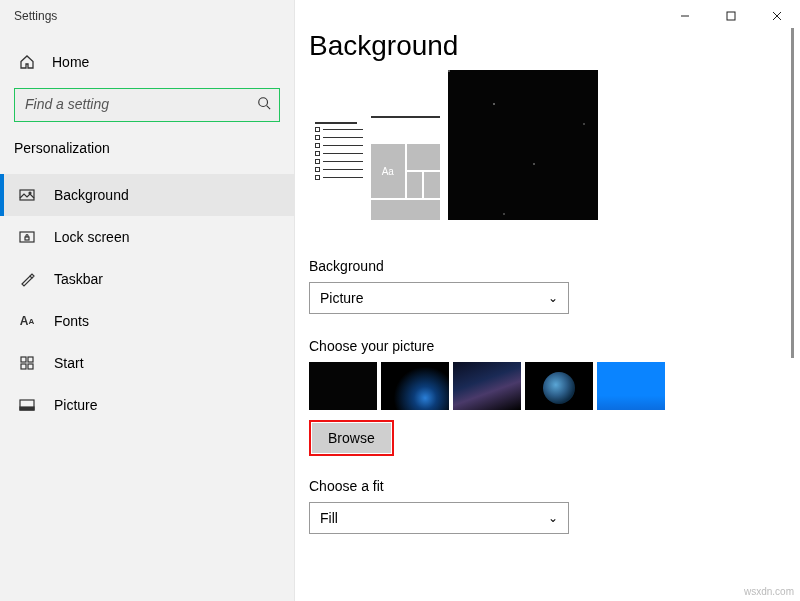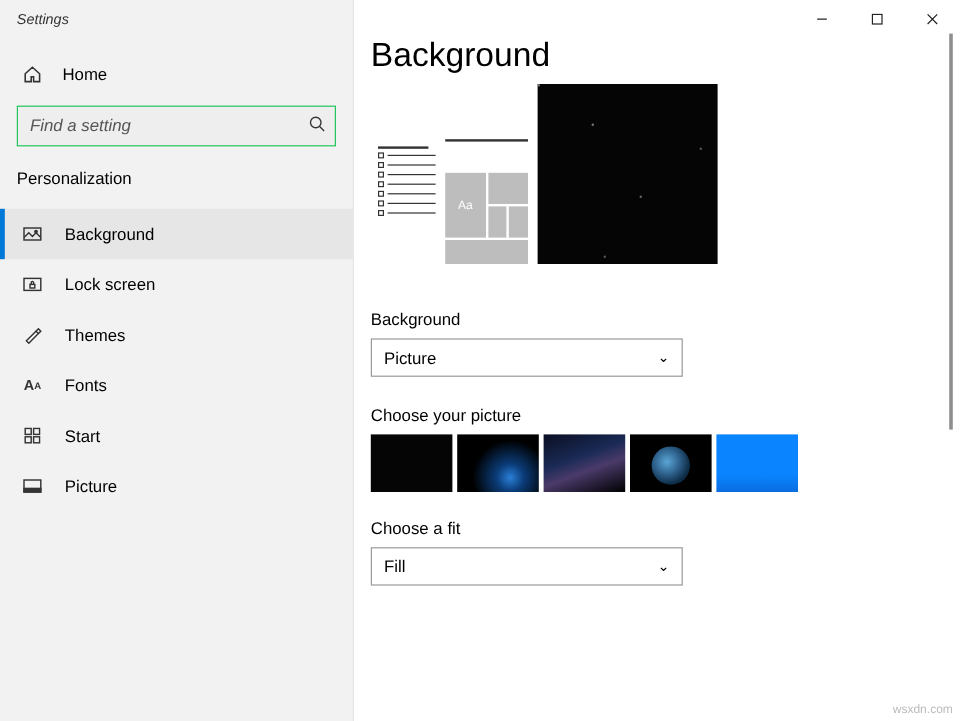"Settings" .titlebar { font-style: italic -> none }
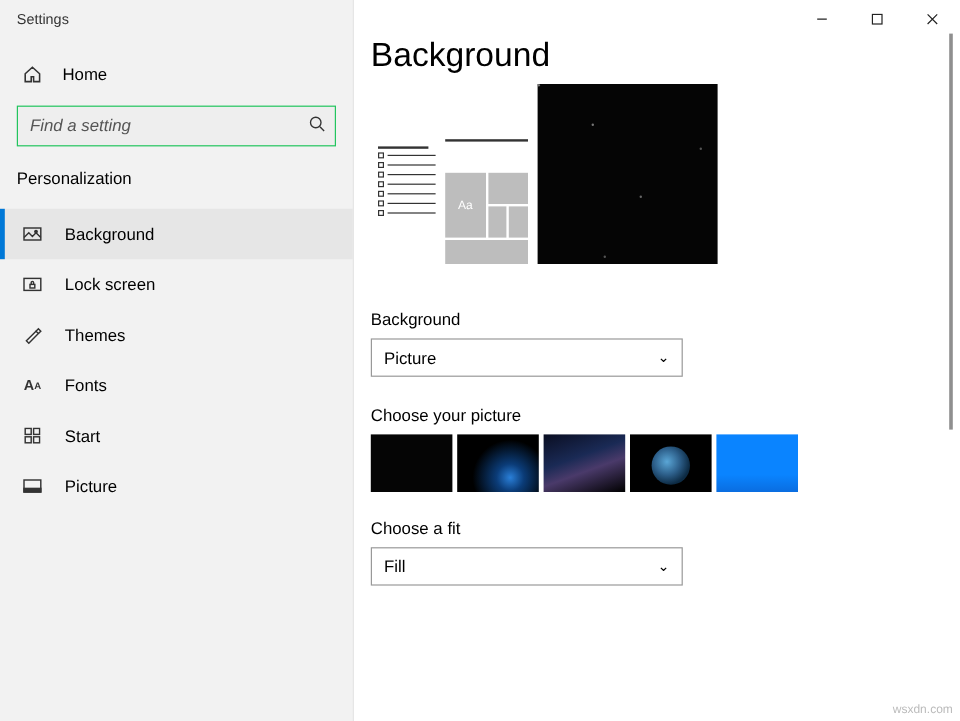"Themes" span { text: Themes -> Taskbar }
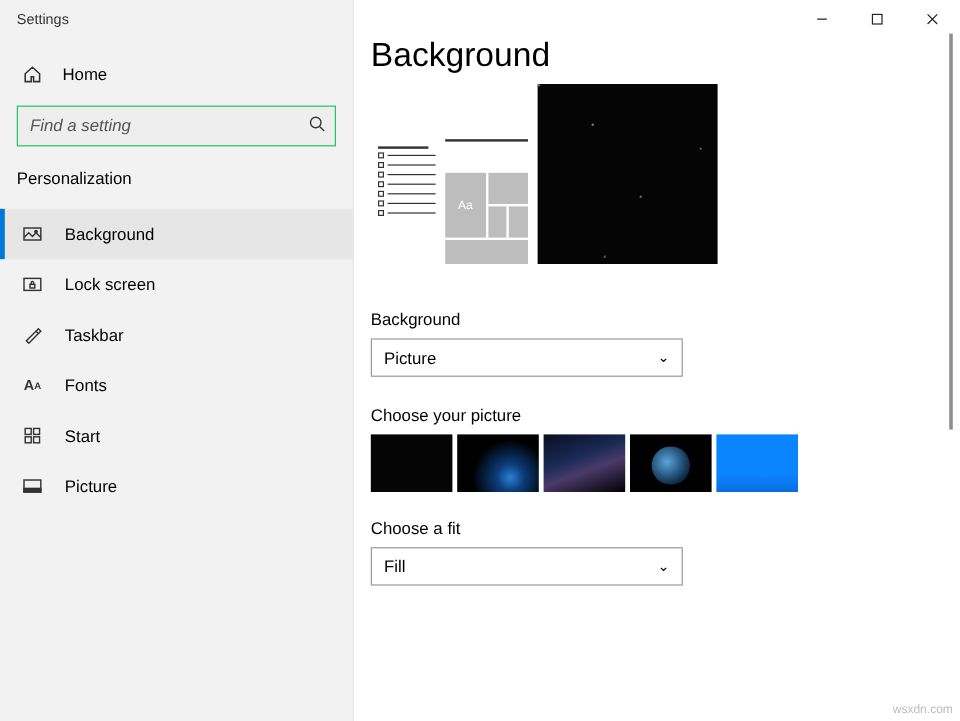"Browse" div.browse-wrap { html: none -> <div> <button>Browse</button> </div> }
